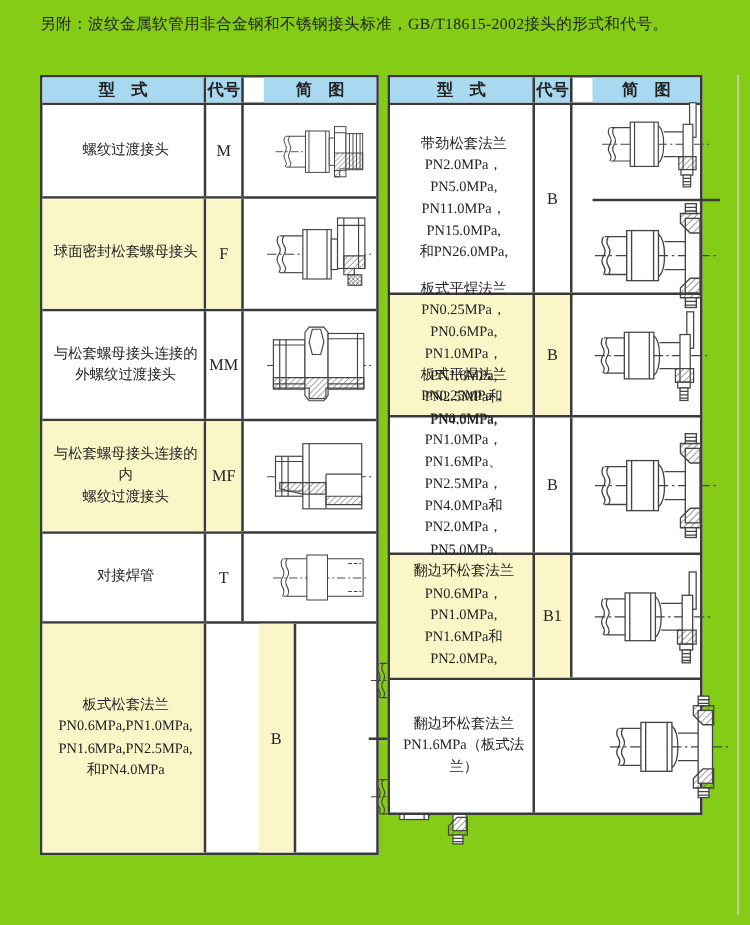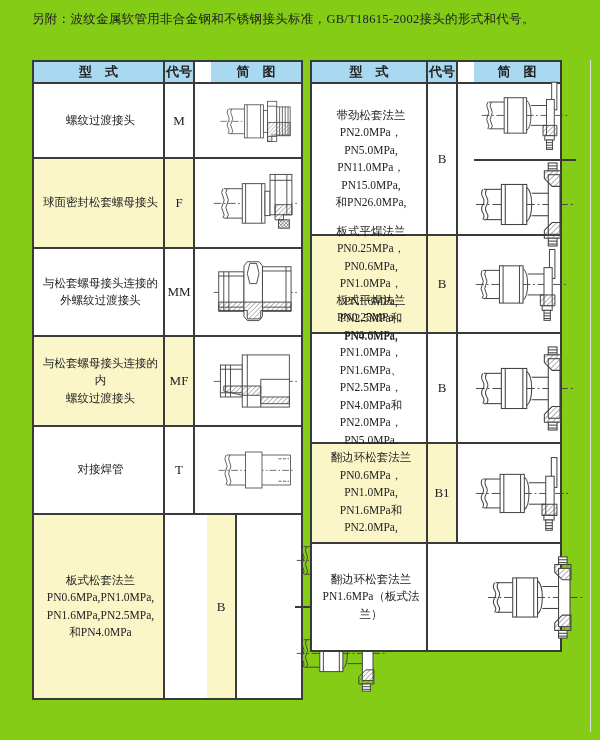"对接焊管" div.row { height: 88px -> 72px }
